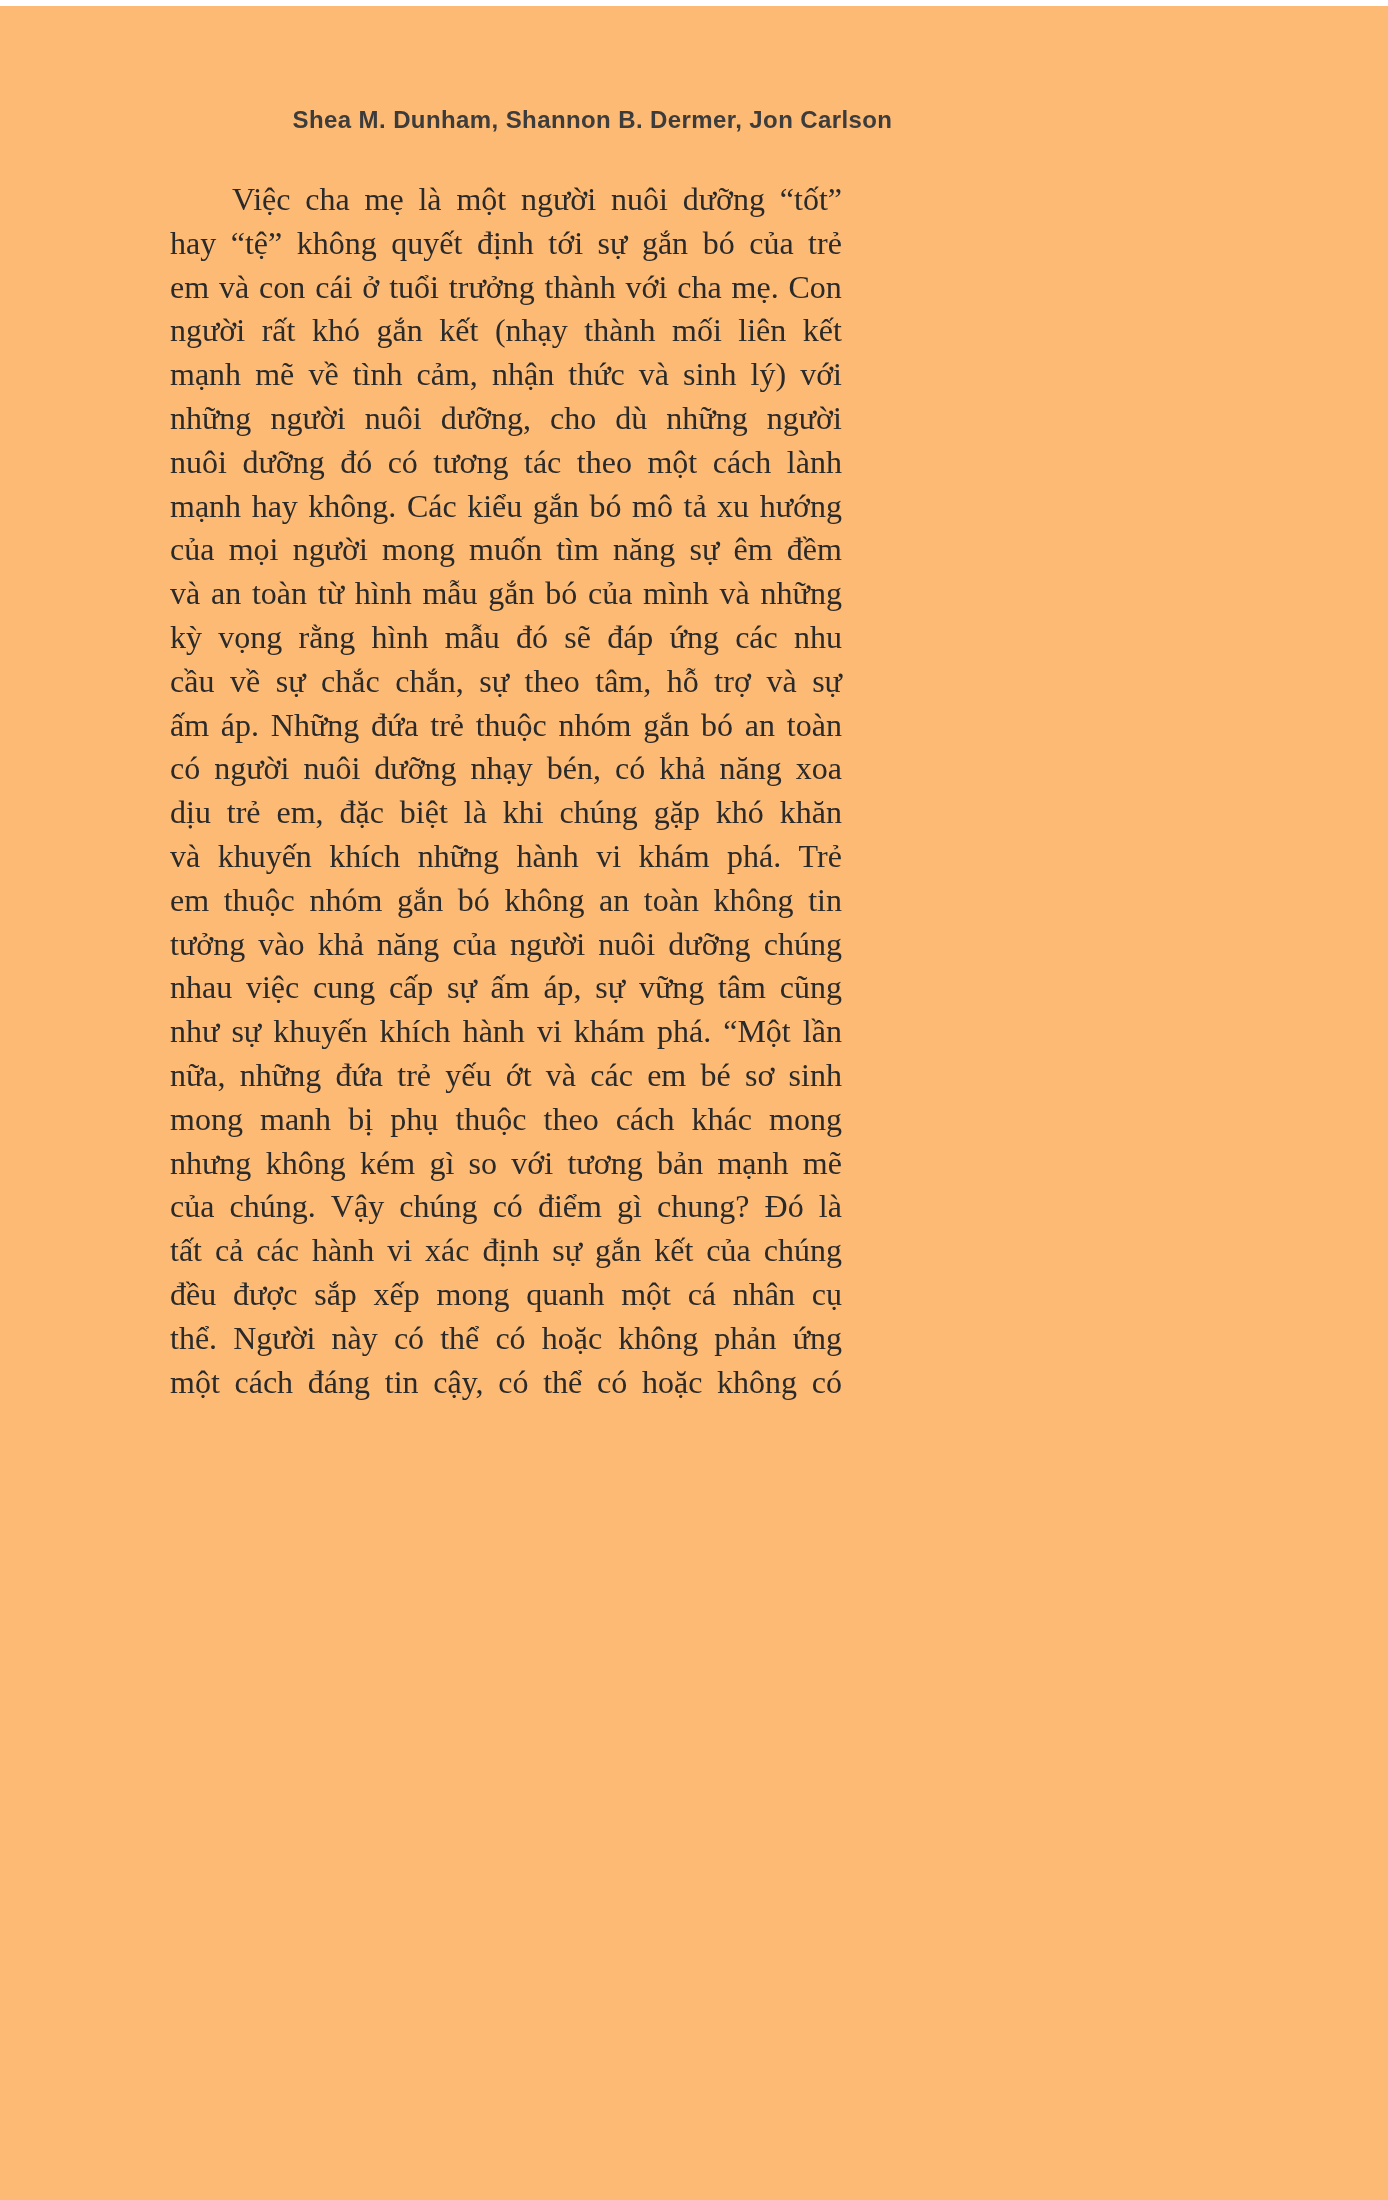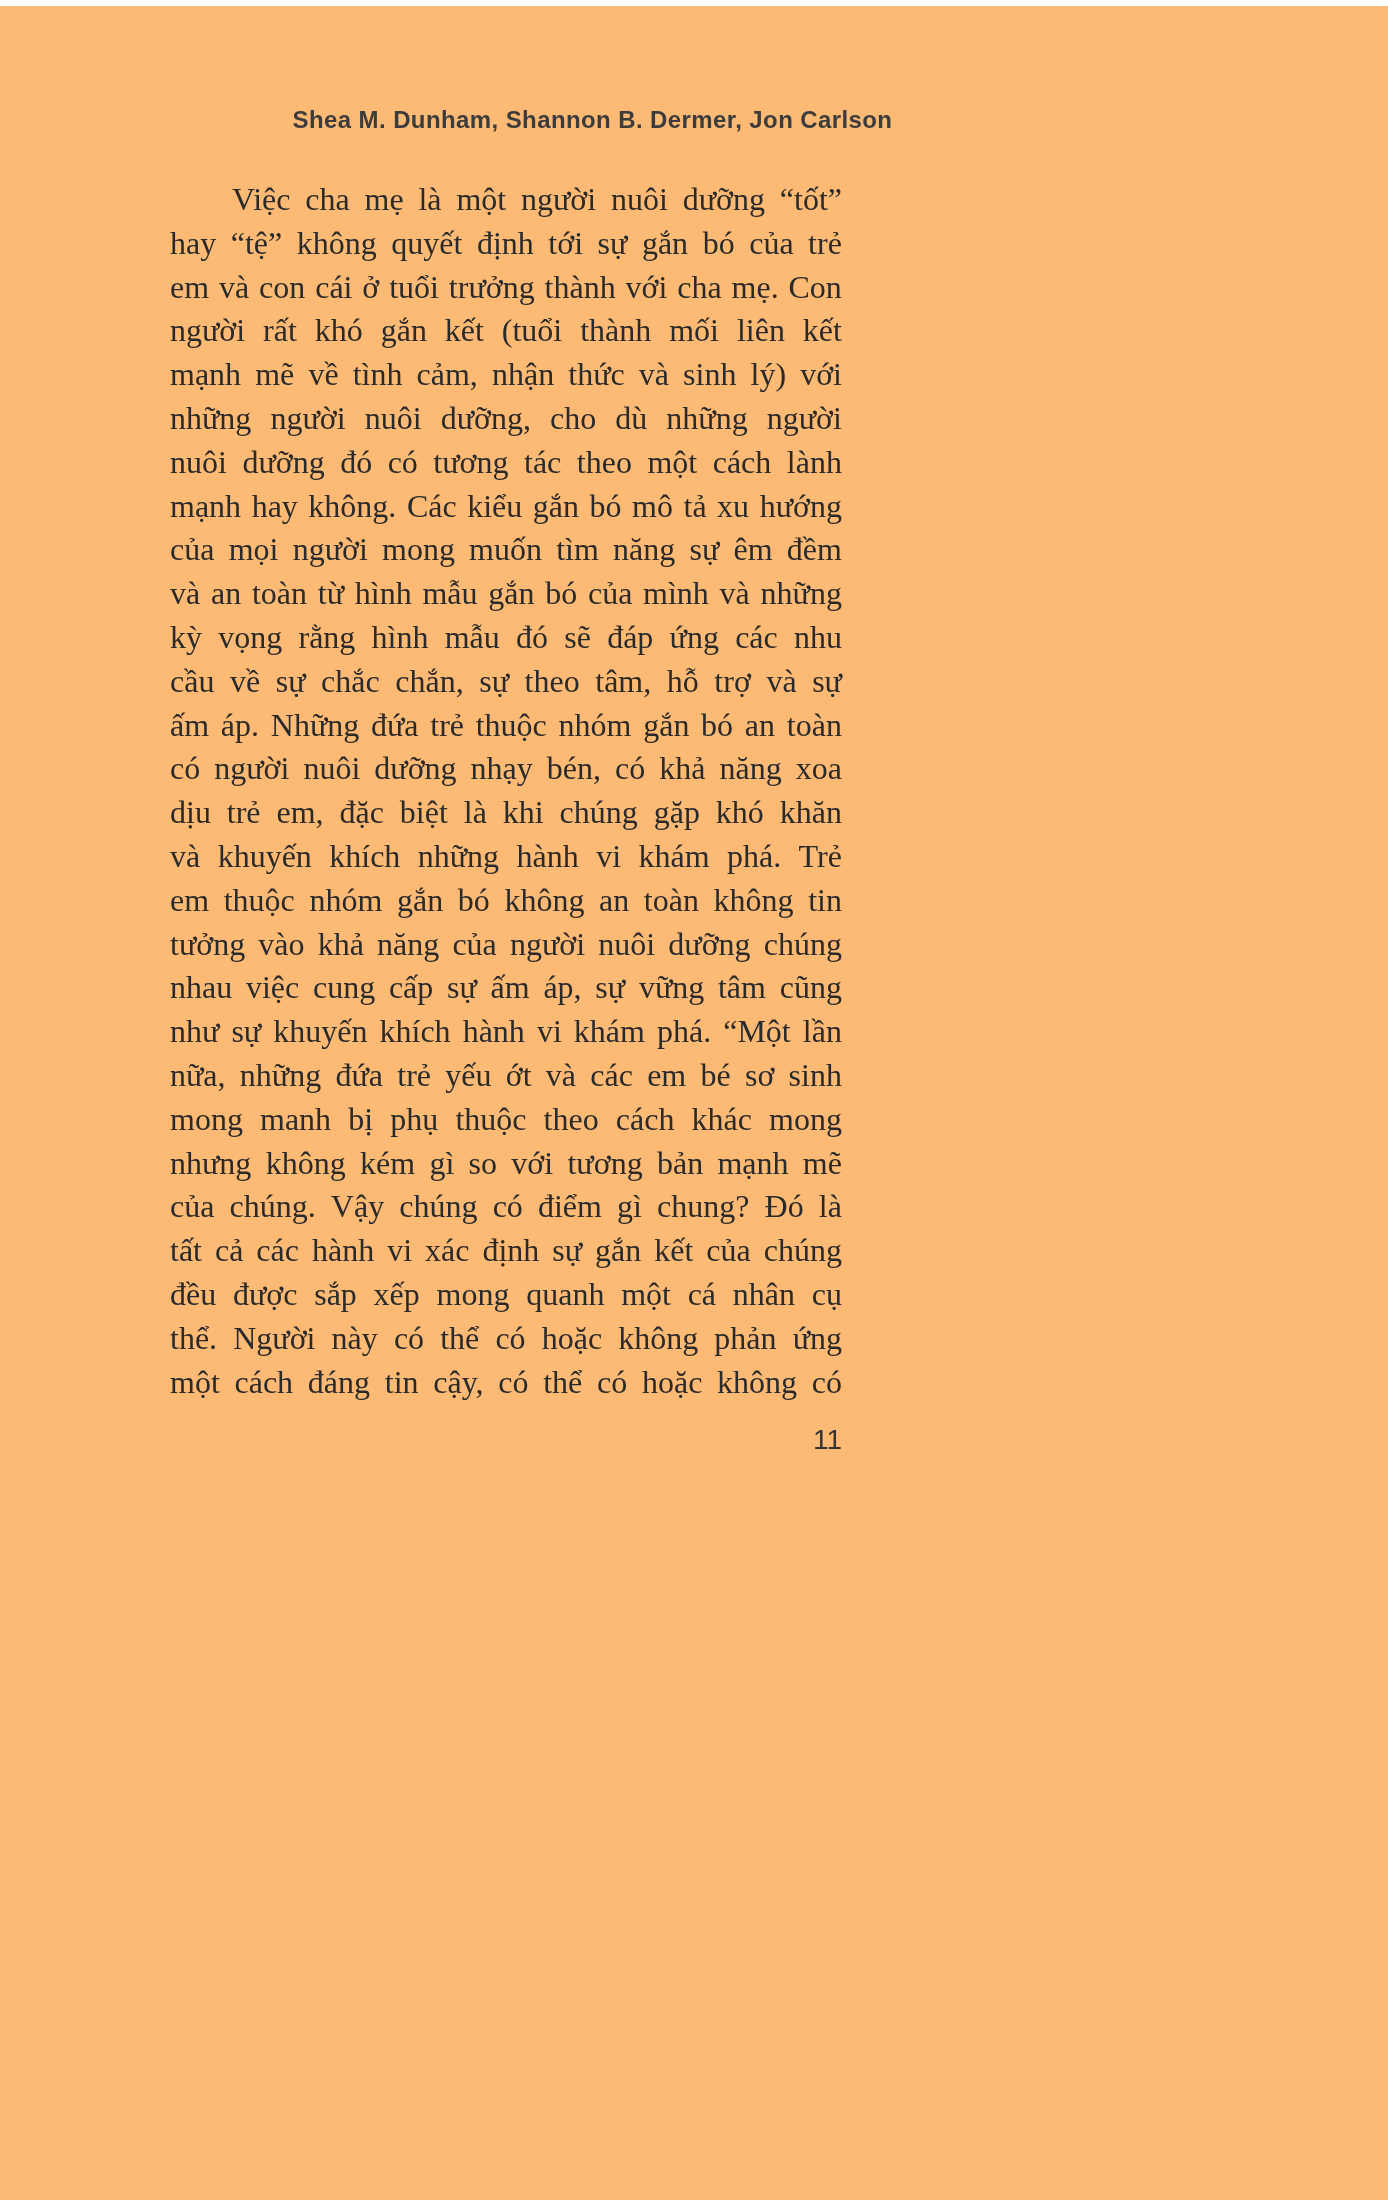"(tuổi" span { text: tuổi -> nhạy }
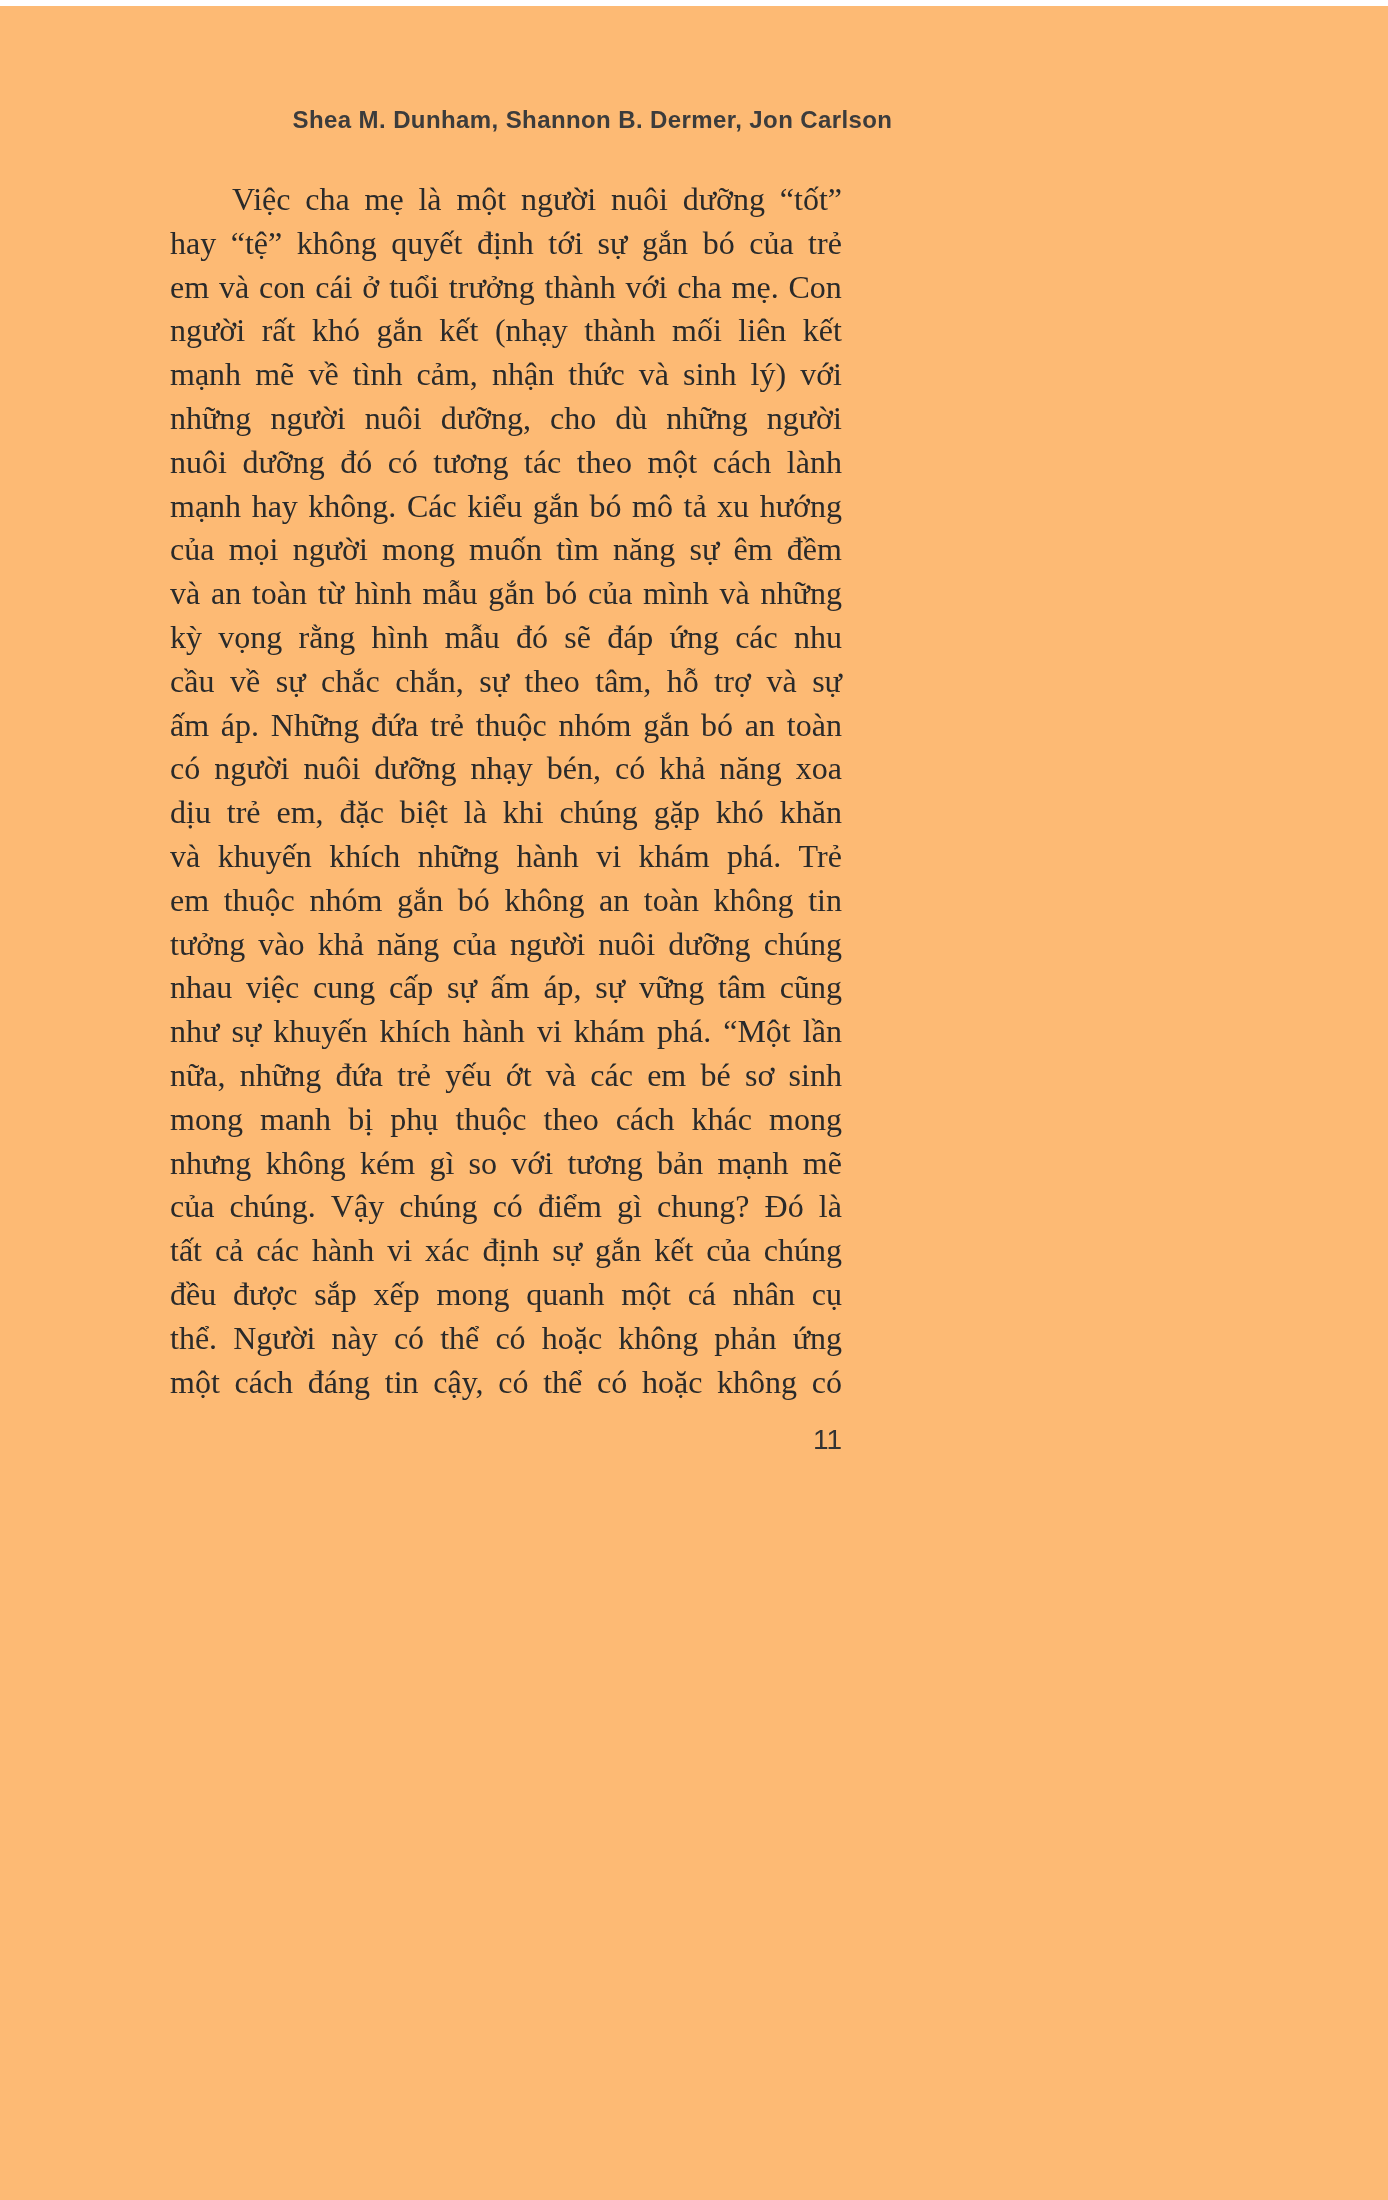"11" div.page-number { html: <div>11</div> -> none }
